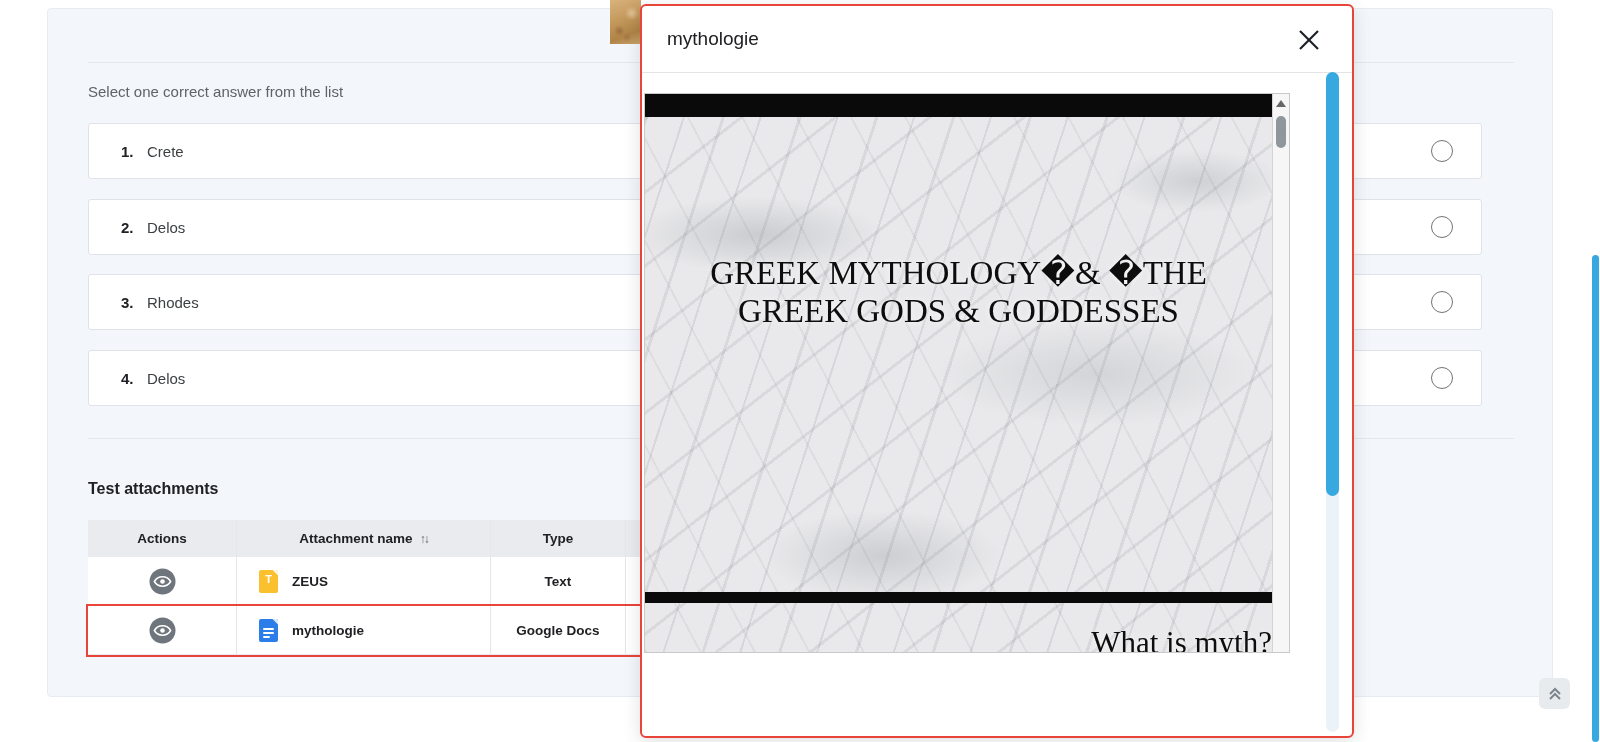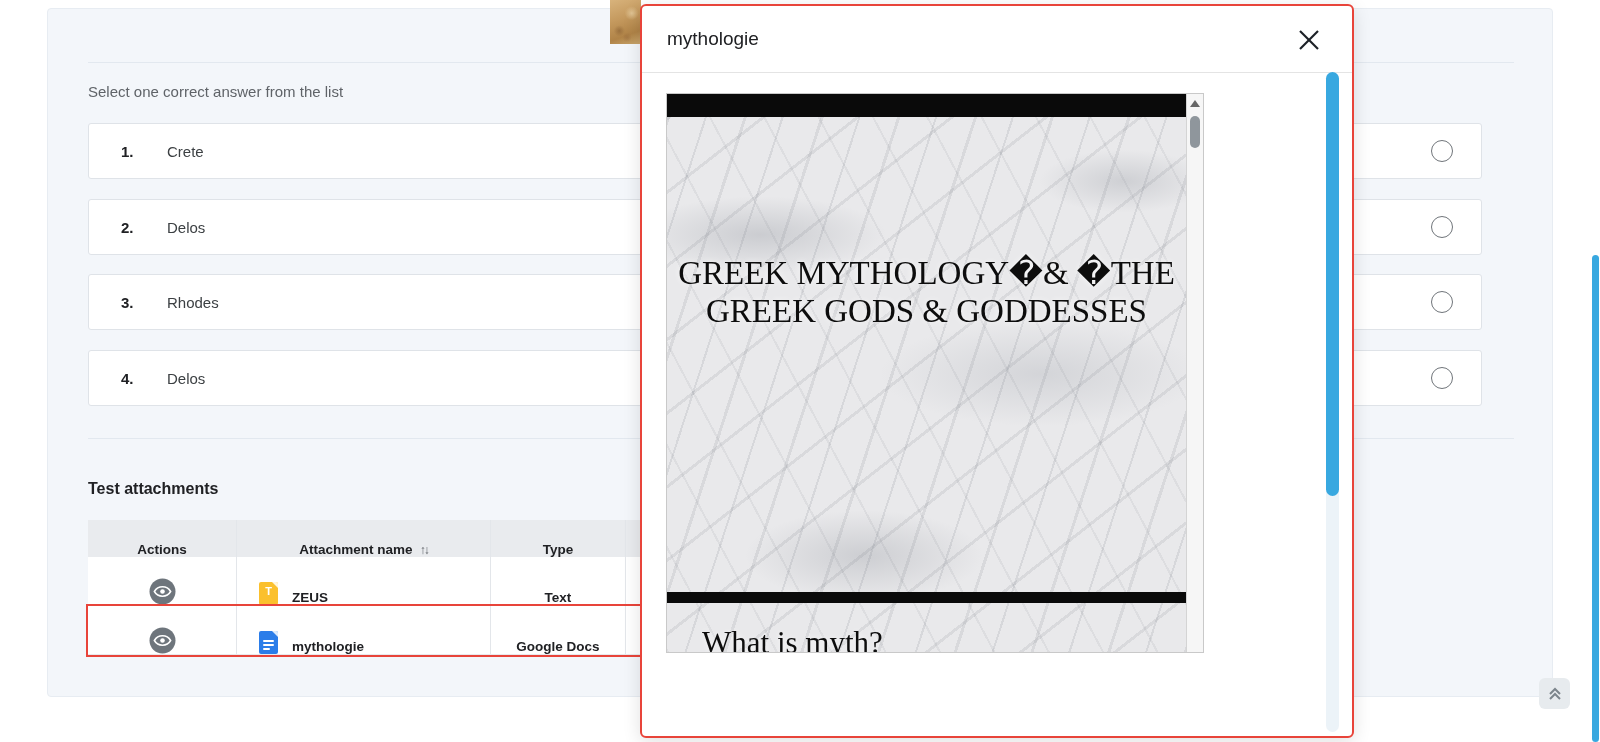"Crete" .option-row .lbl { margin-left: 22px -> 2px }
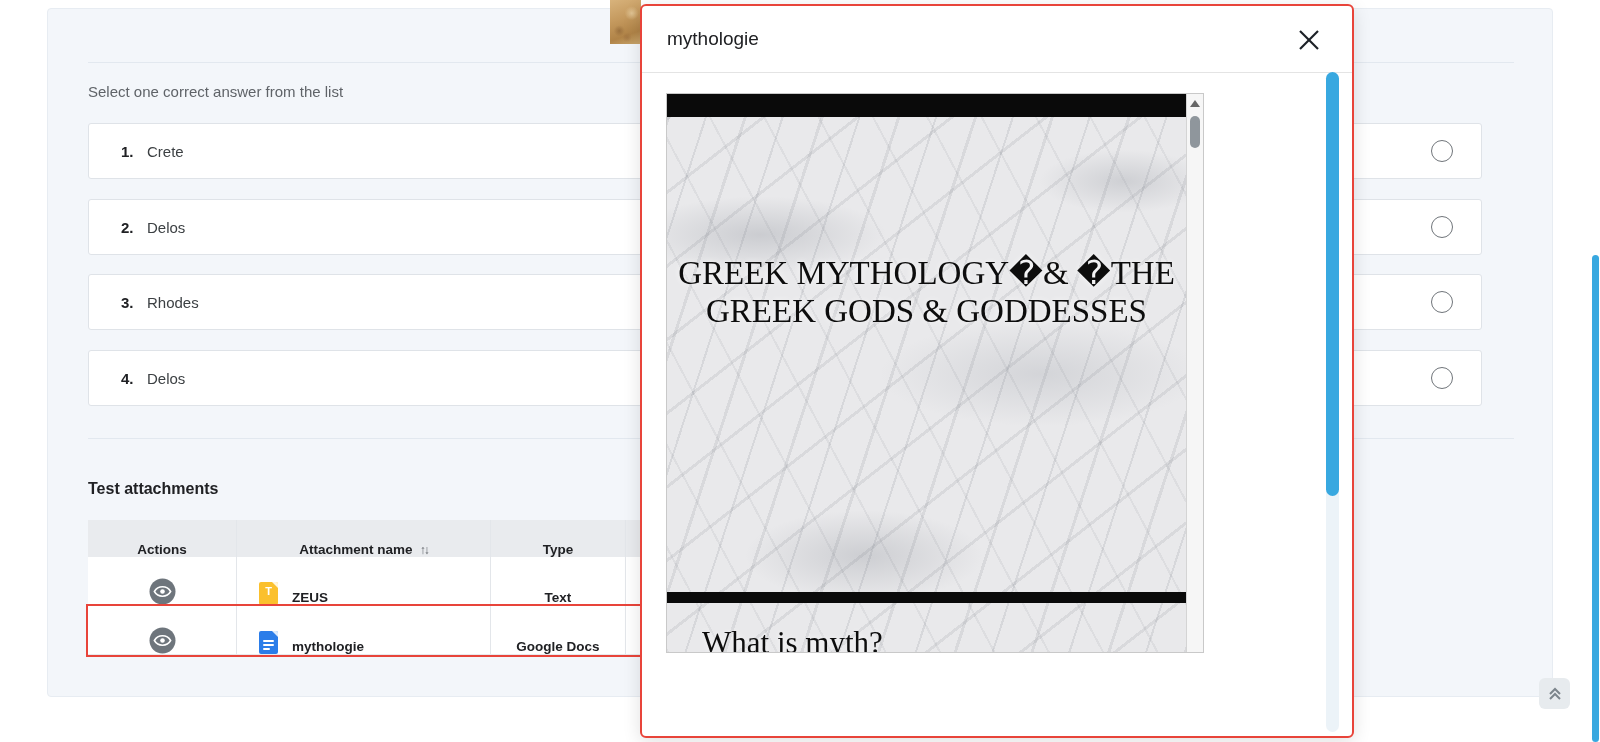"GREEK MYTHOLOGY�& �THE" .doc-preview { left: 24px -> 2px; width: 538px -> 646px }
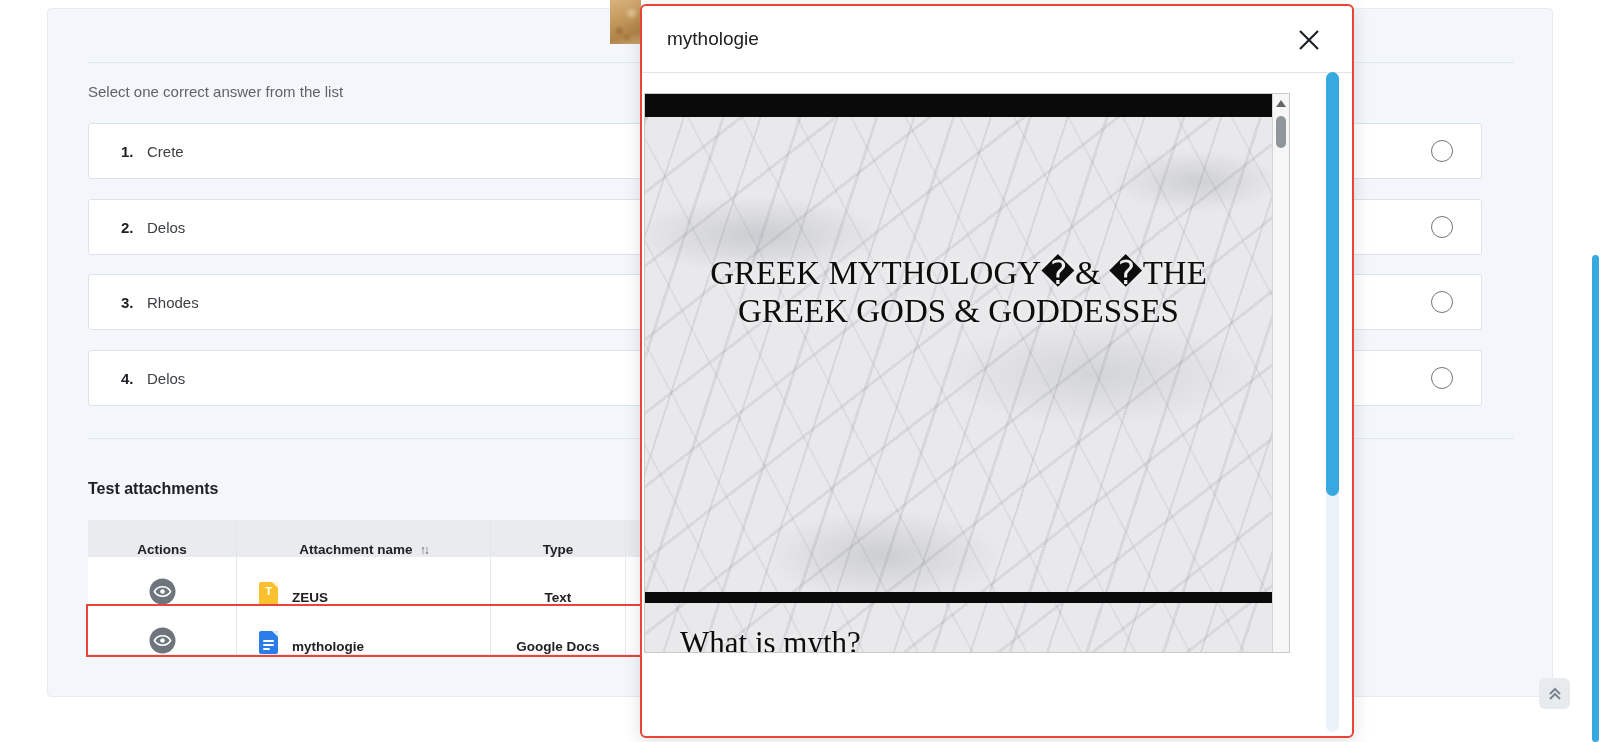"Actions" .cell { align-items: flex-end -> center }
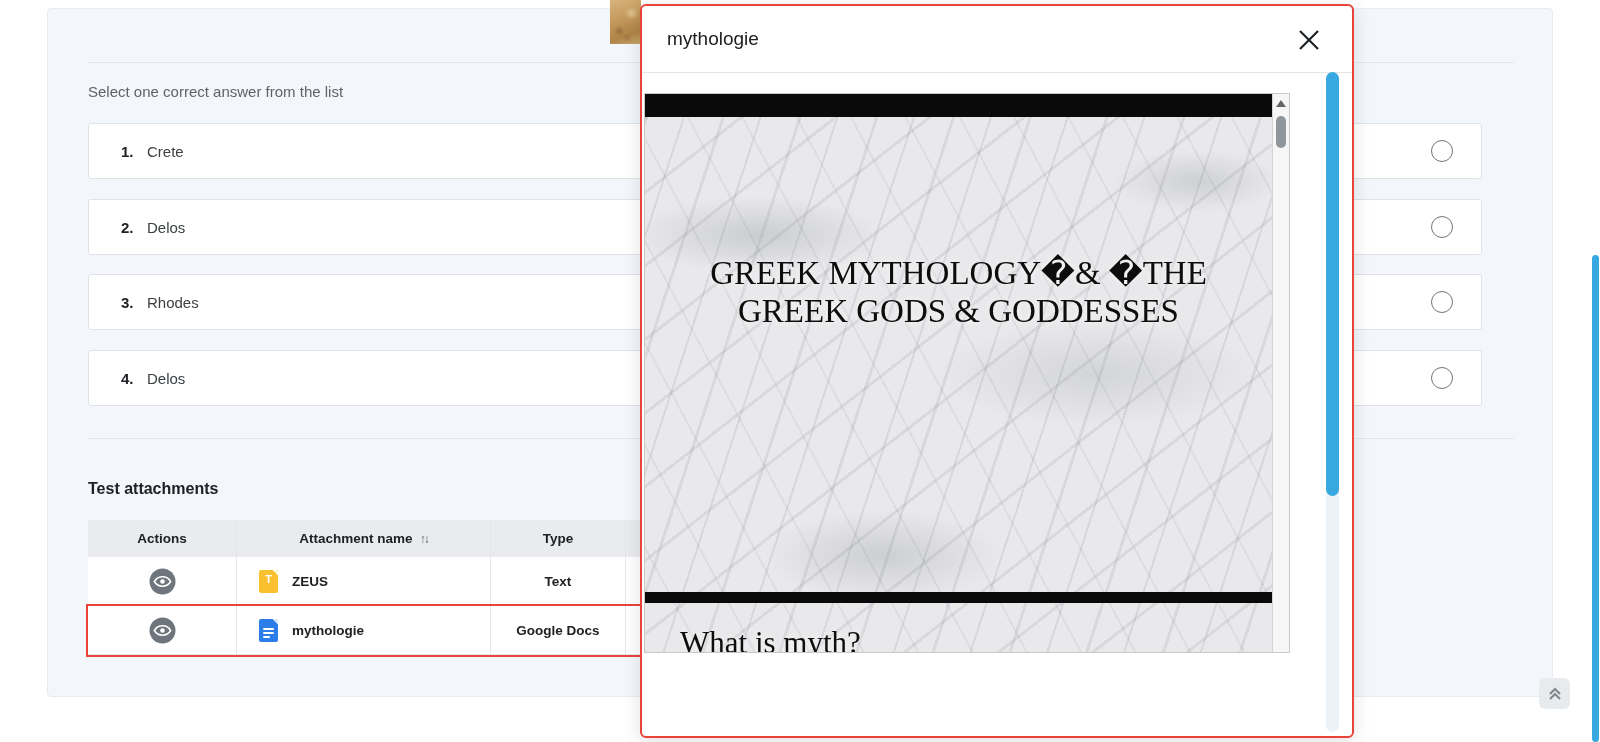"What is myth?" .doc-subtitle { margin-left: 35px -> none; text-align: left -> right }
